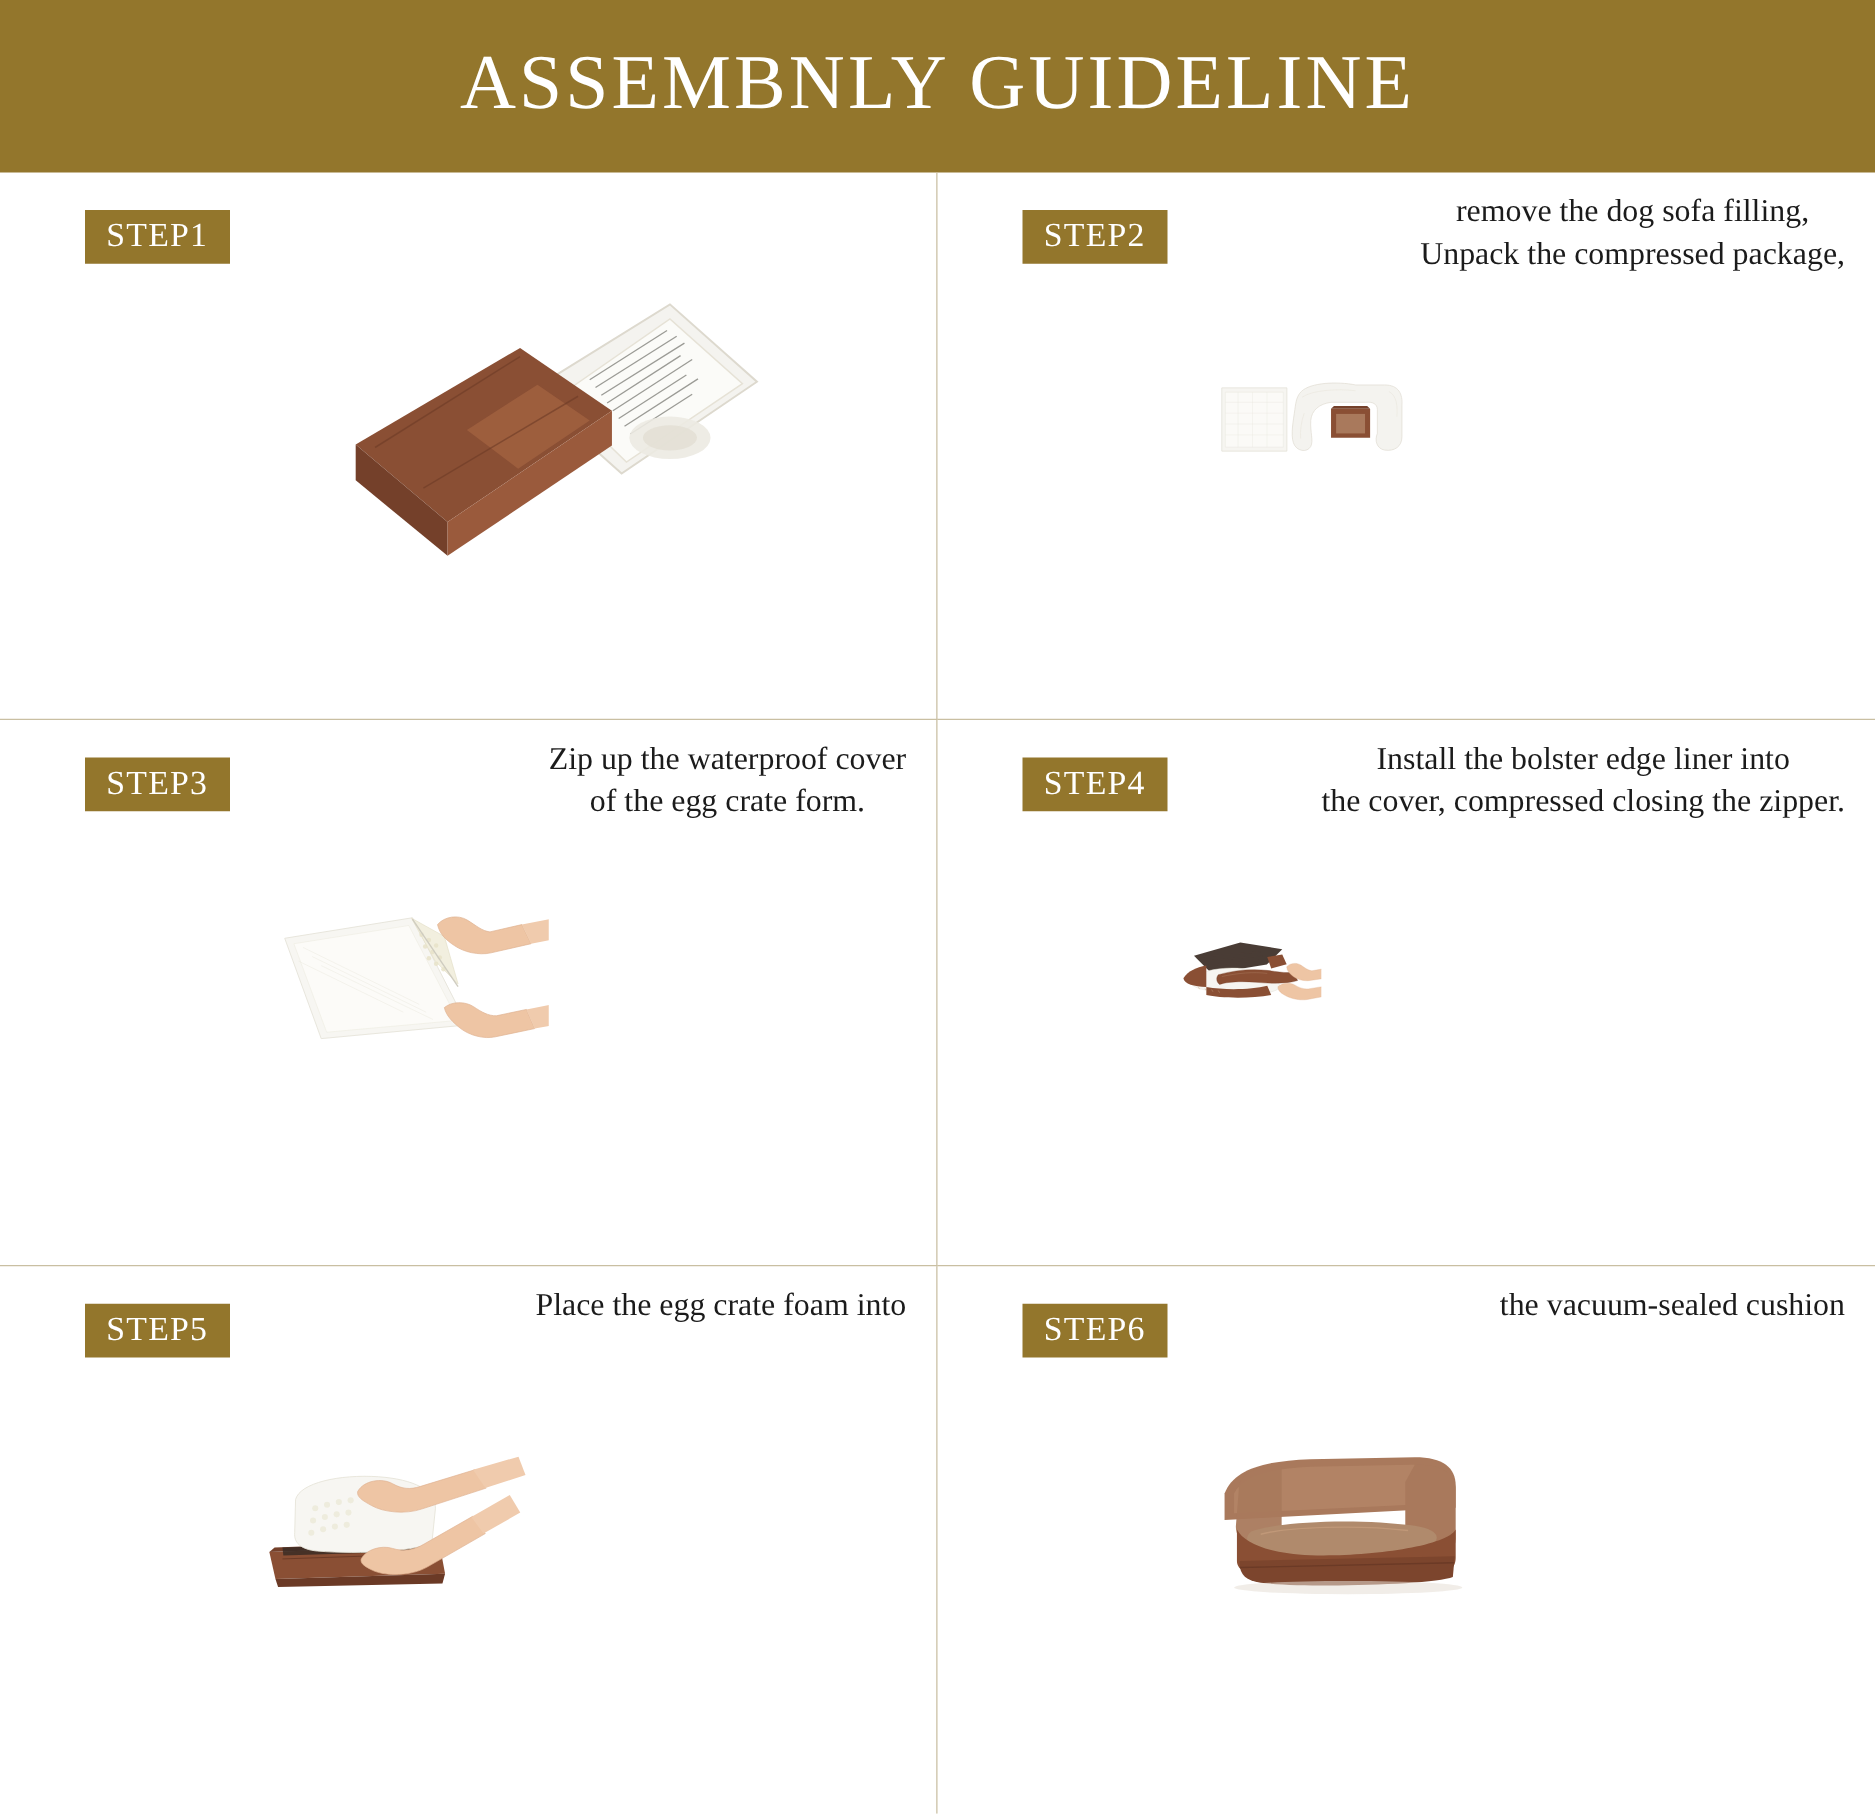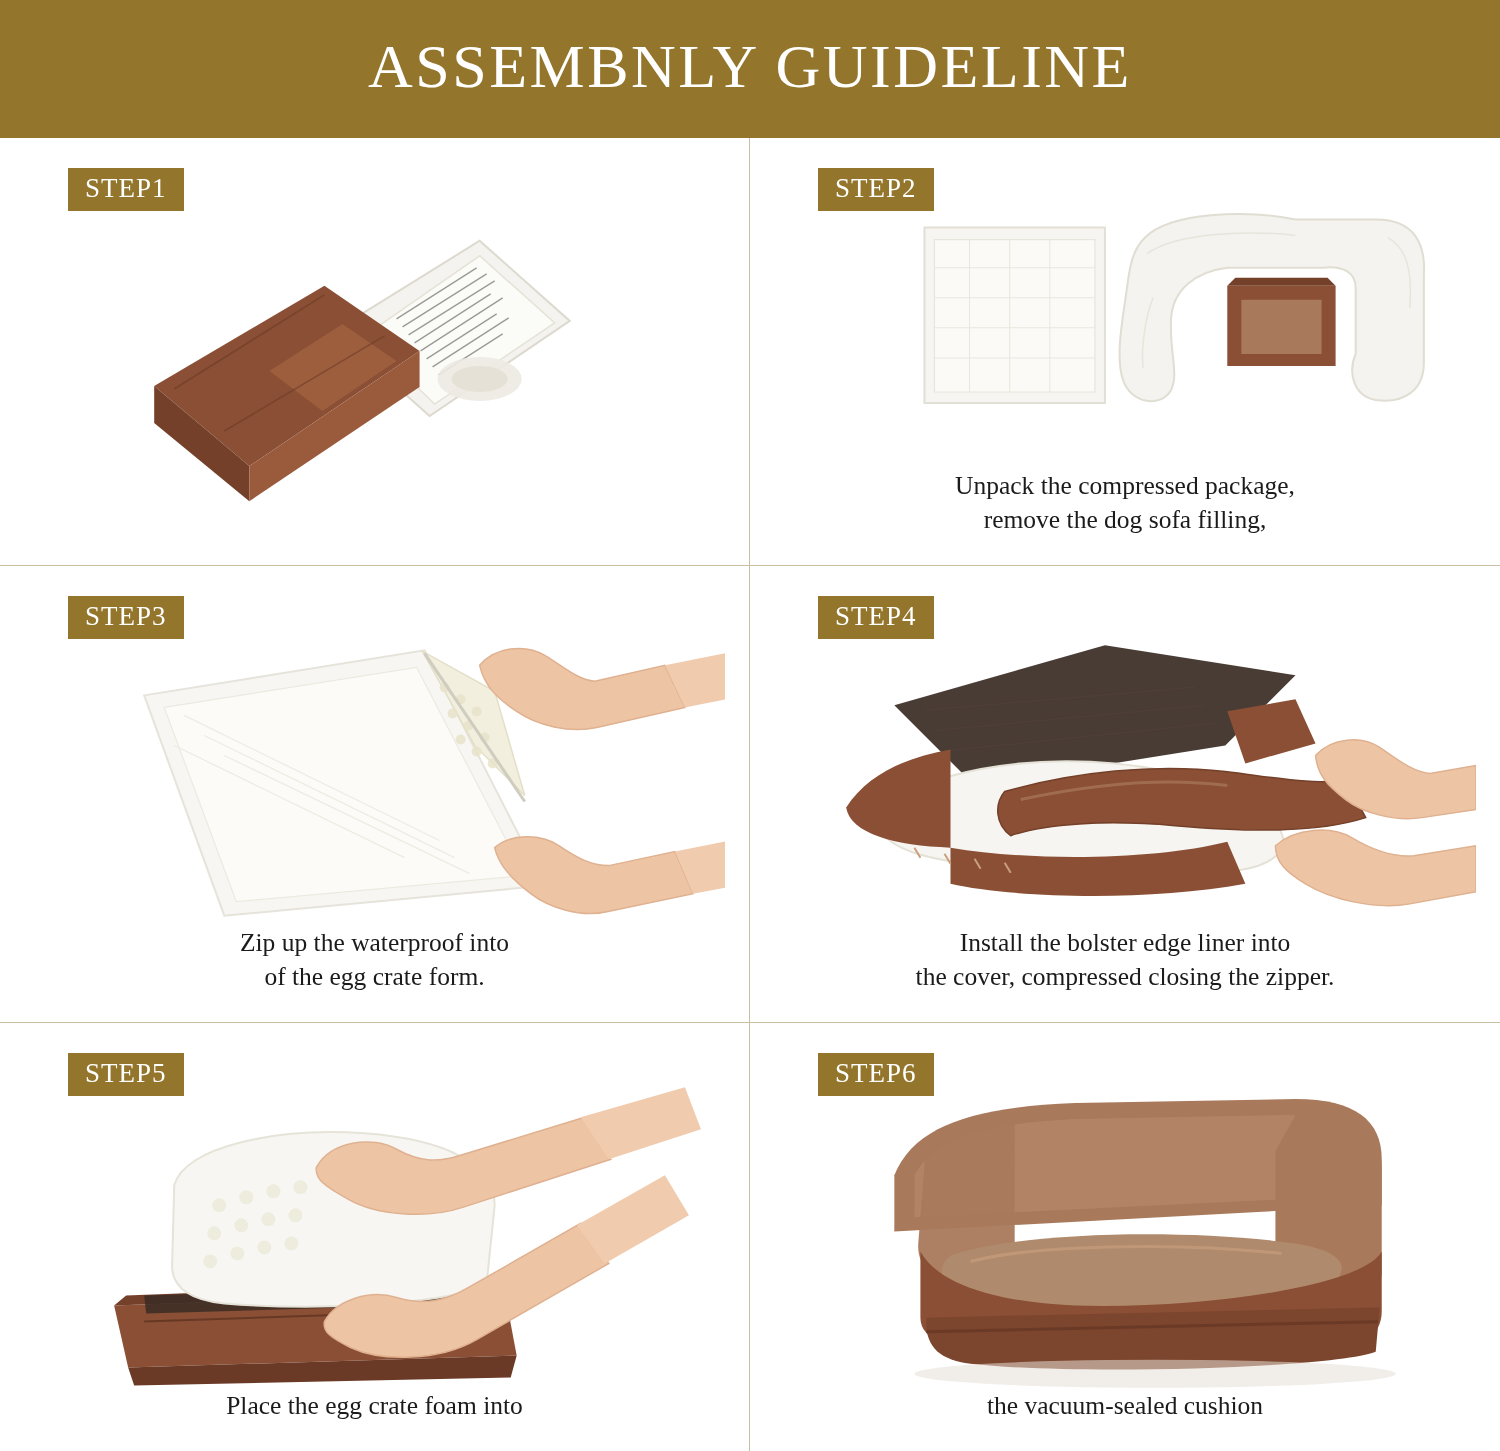"STEP1" .cell { flex-direction: column -> row }
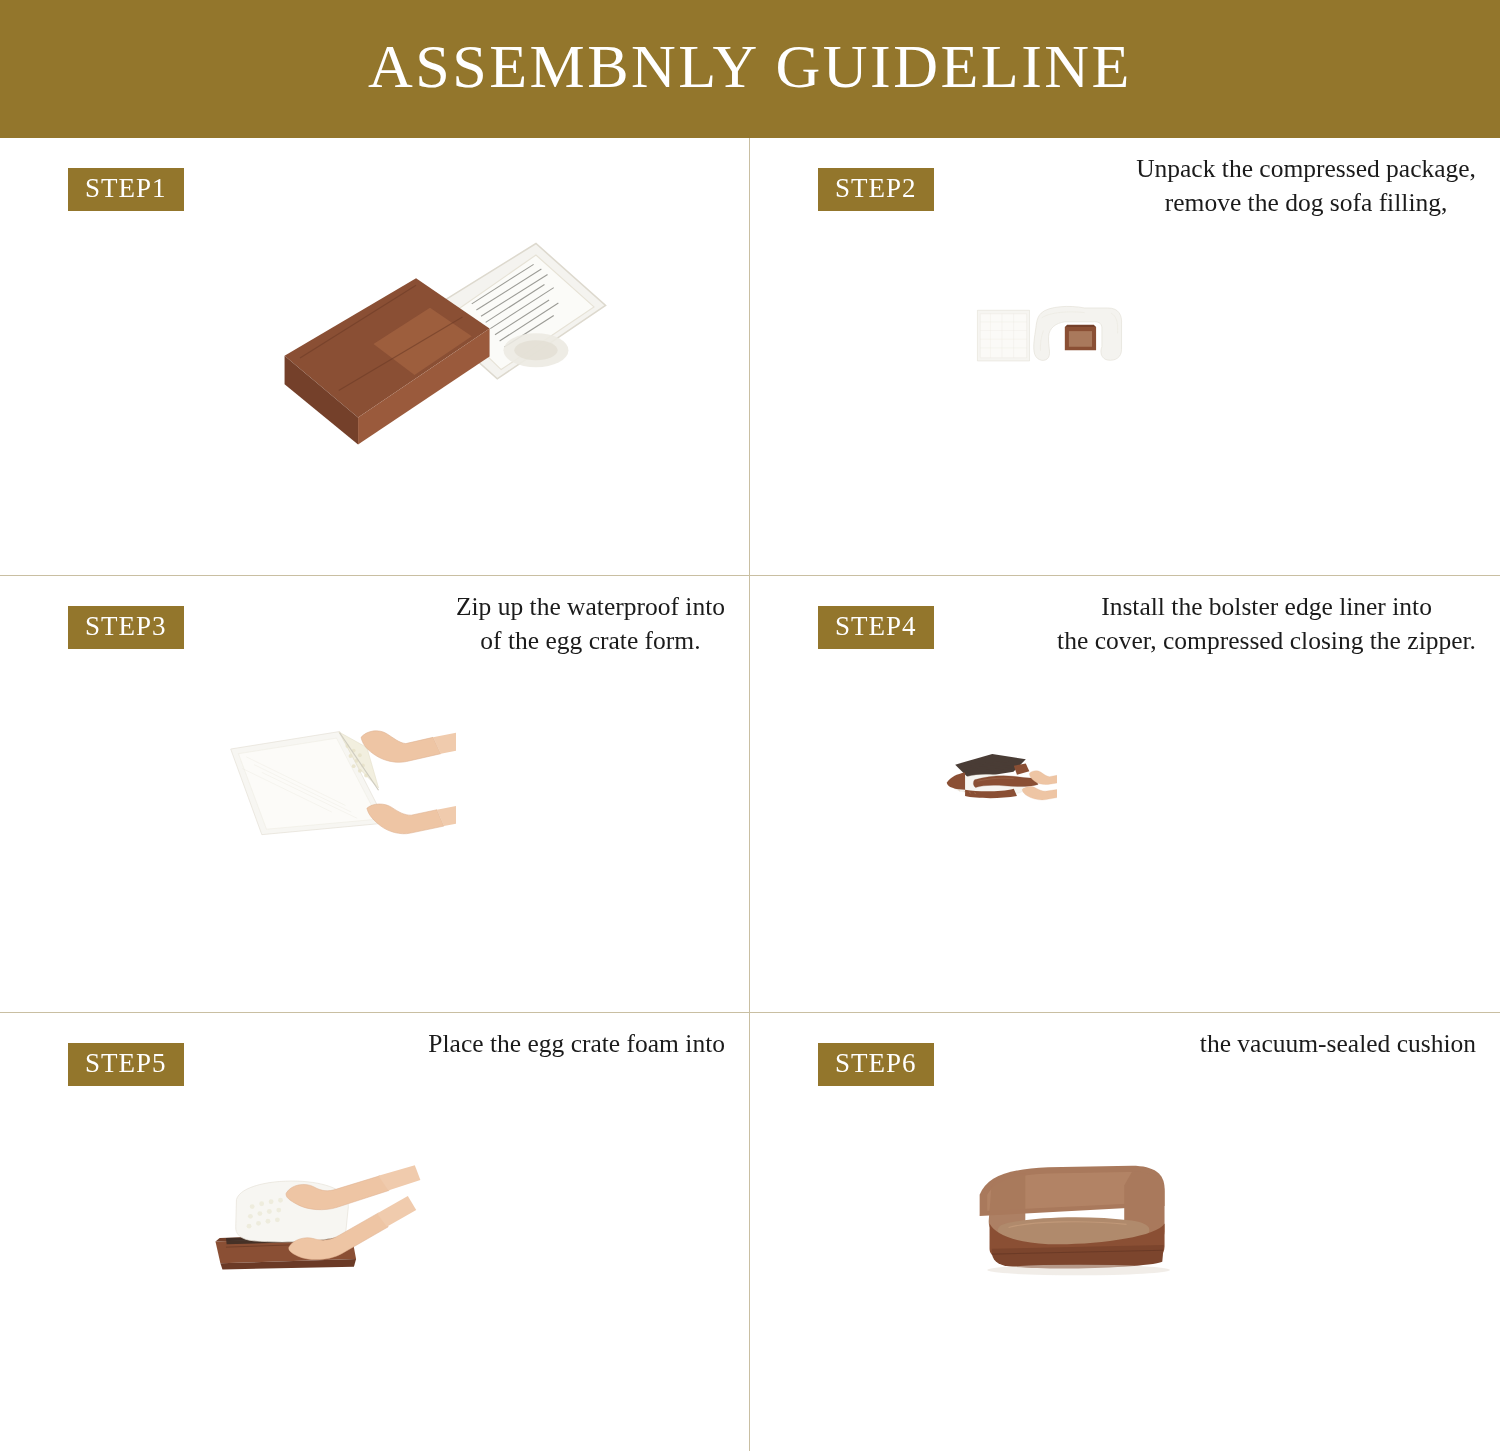"Unpack the compressed package," div { order: before "remove the dog sofa filling," -> after "remove the dog sofa filling," }
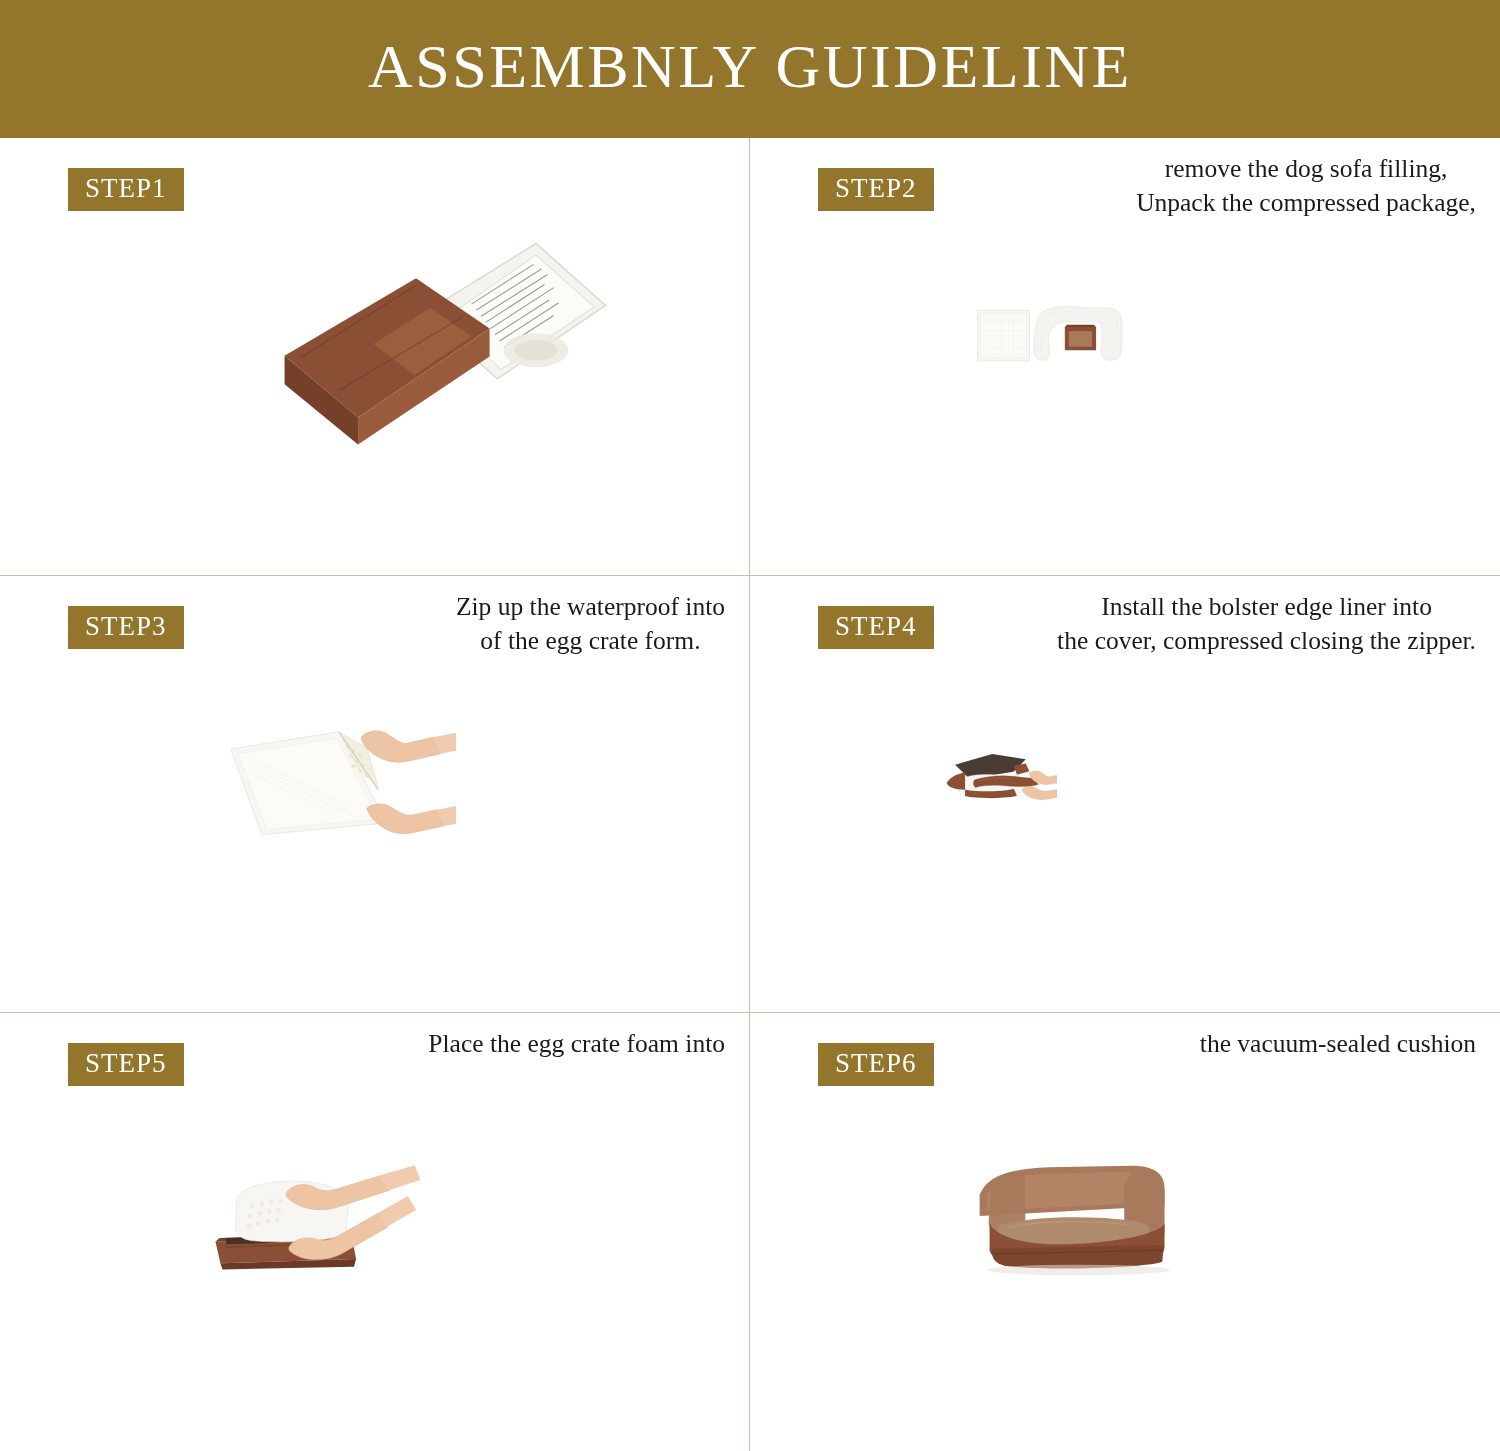"Zip up the waterproof into" div { text: into -> cover }
